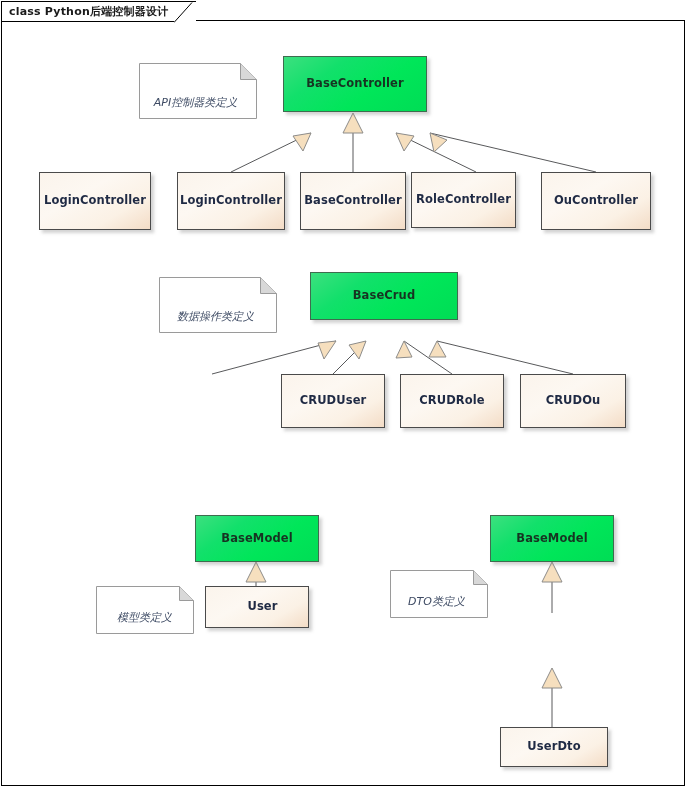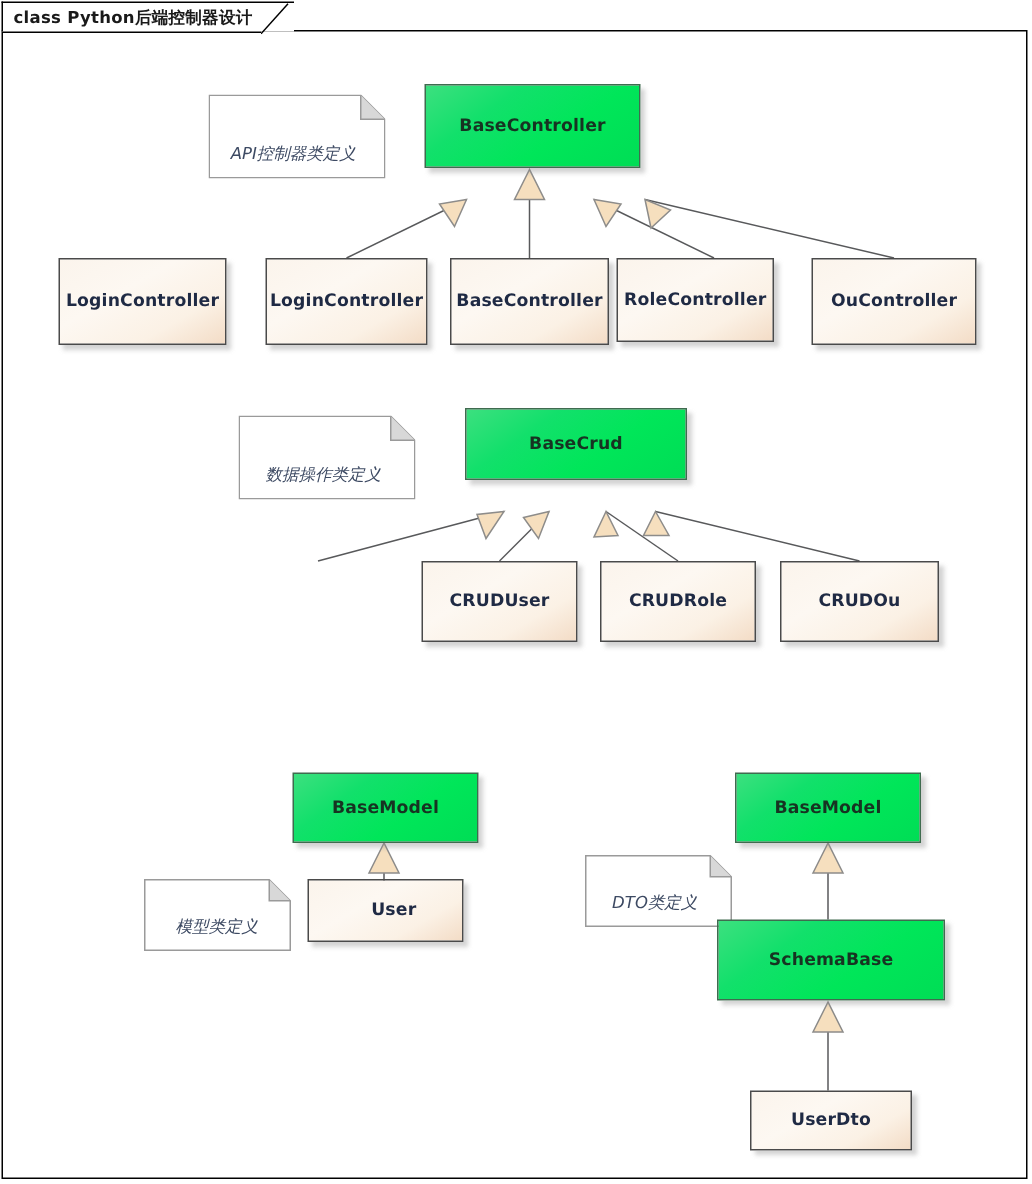"SchemaBase" div.node { html: <div> <span>SchemaBase</span> </div> -> none }
